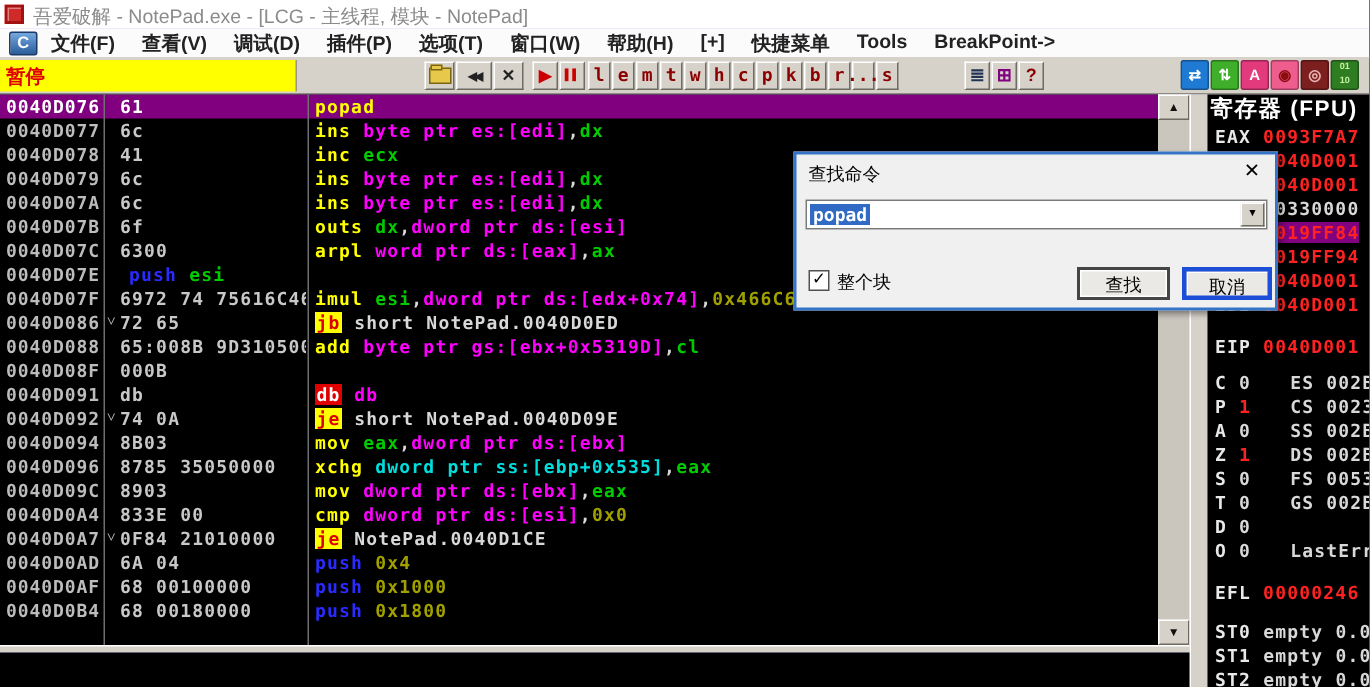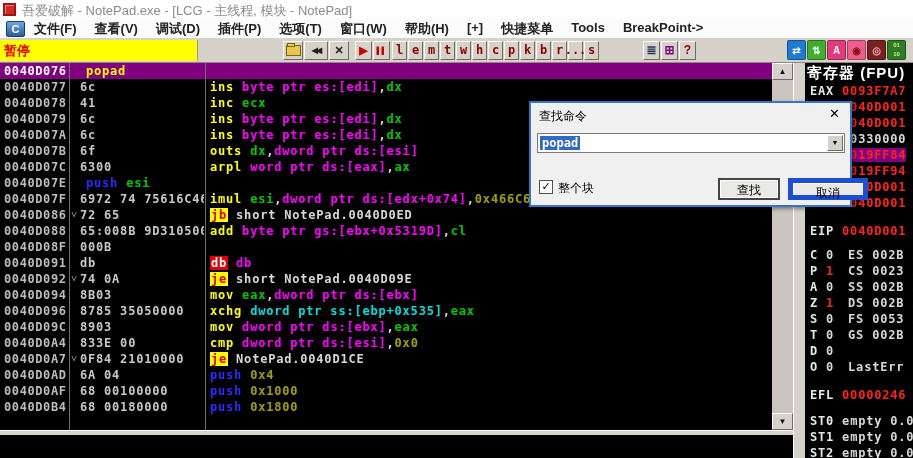"61" span.hexb { html: none -> <span>61</span> }
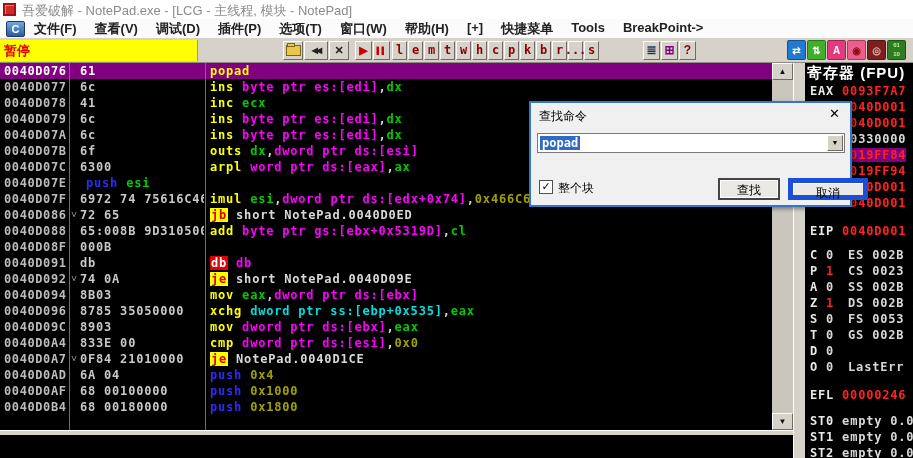"取消" .btn-cancel { border: 5px solid #1d4ed8 -> 3px solid #1d4ed8; width: 80px -> 60px }
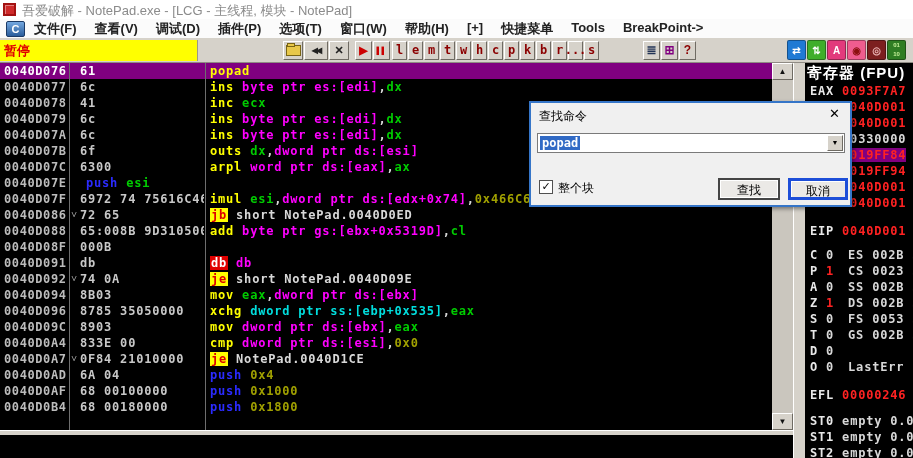"ES" .seg { margin-left: 14px -> 26px }
